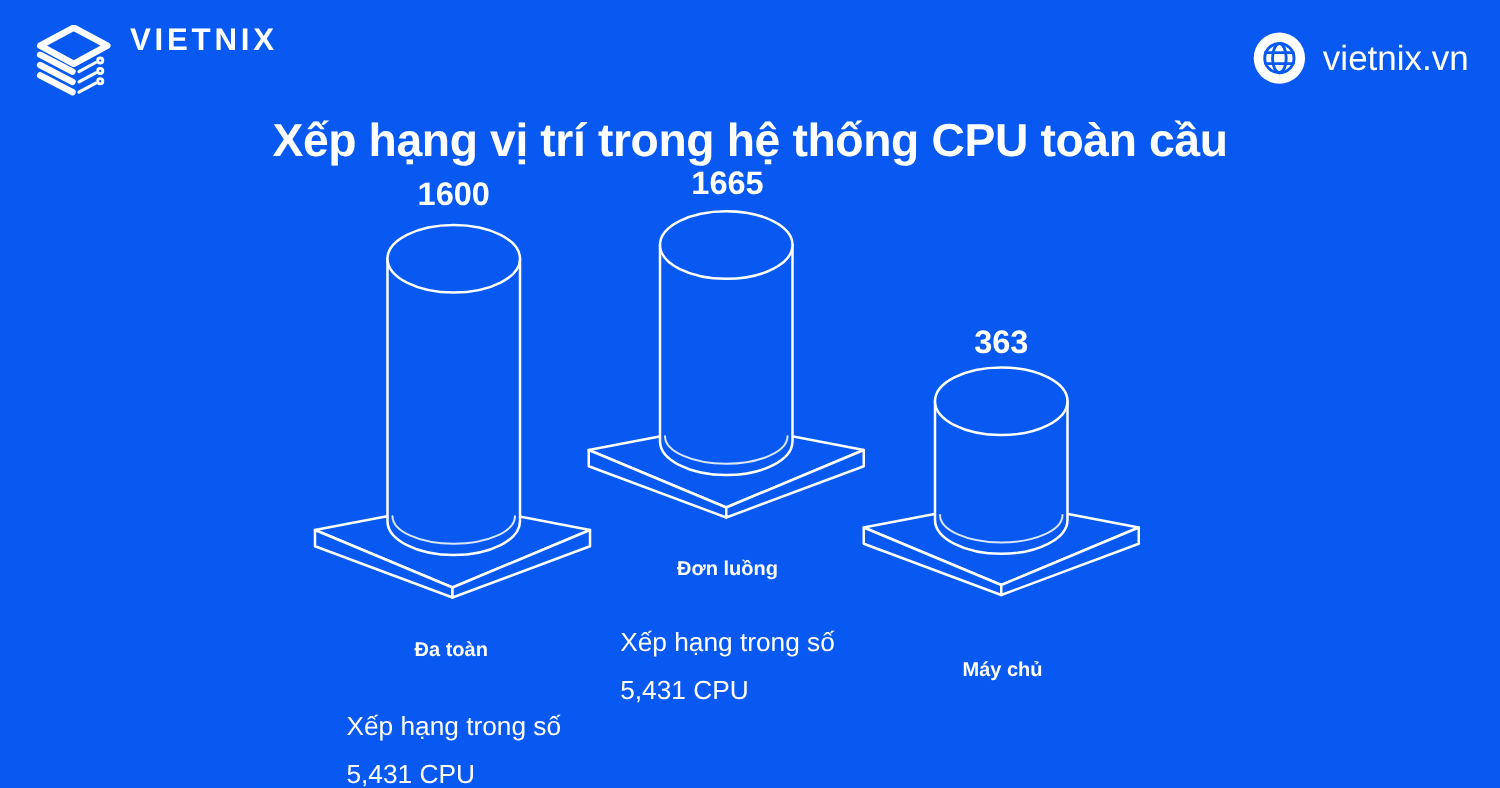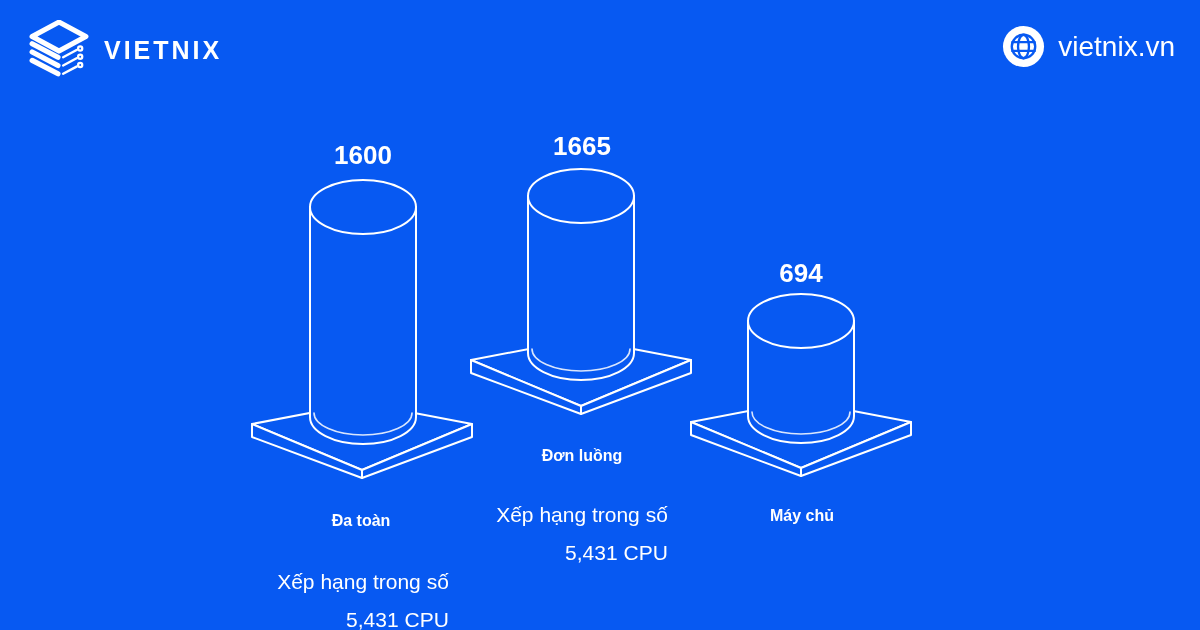"VIETNIX" .brand { align-items: center -> flex-start }
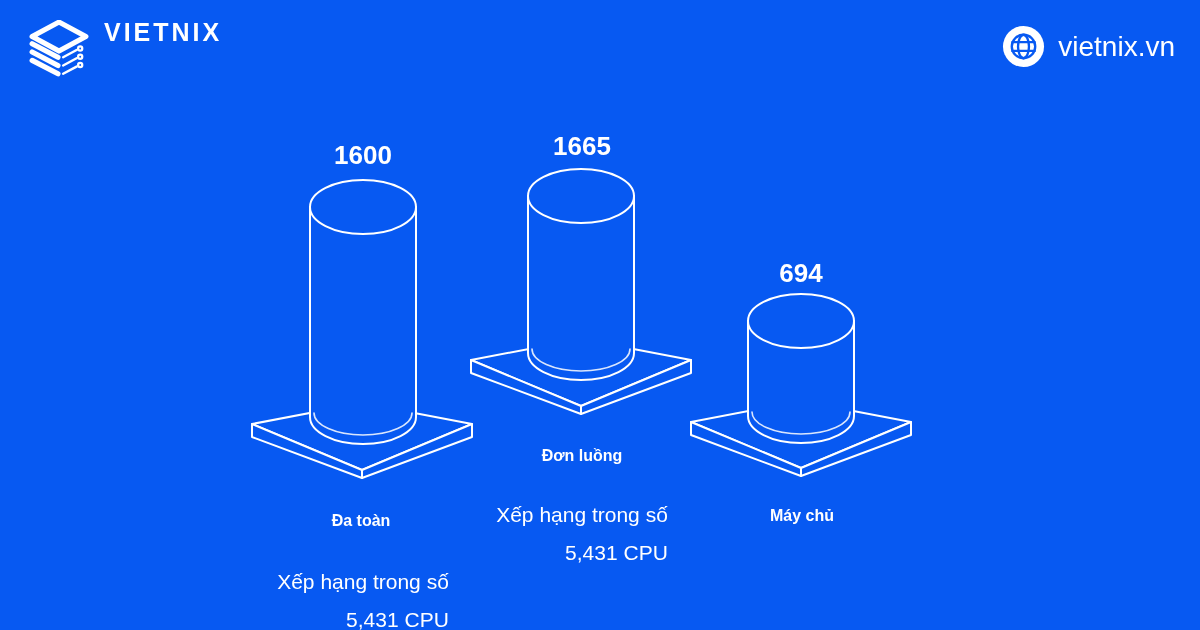"Xếp hạng vị trí trong" h1.title { html: none -> <h1>Xếp hạng vị trí trong hệ thống CPU toàn cầu</h1> }
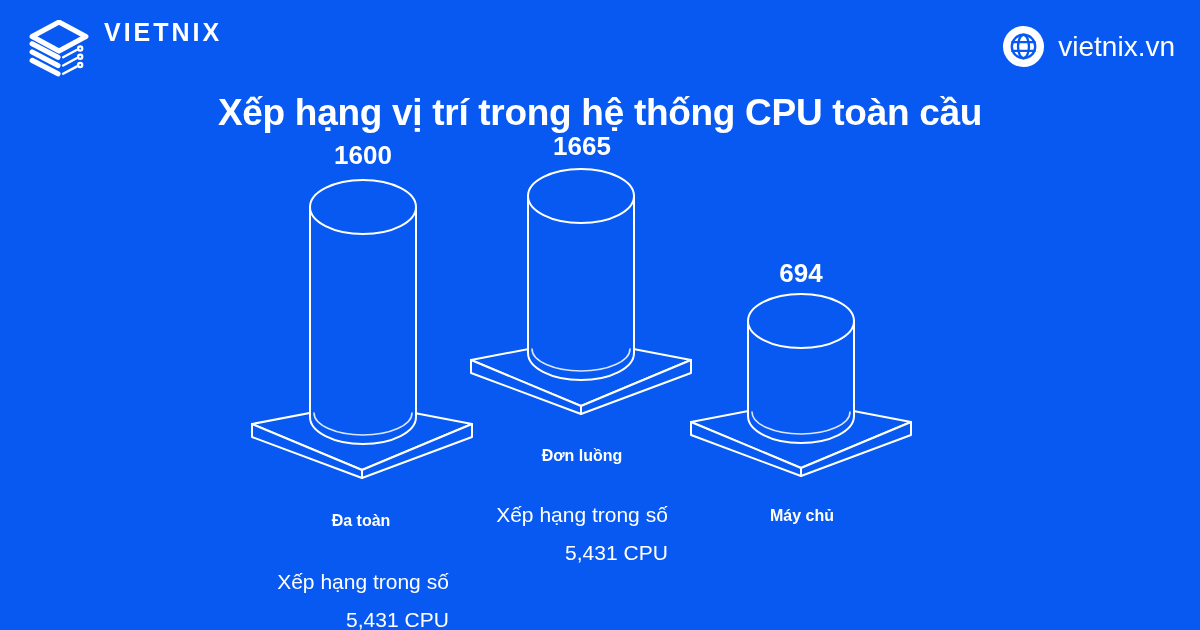"1600" .lbl { text-align: right -> left }
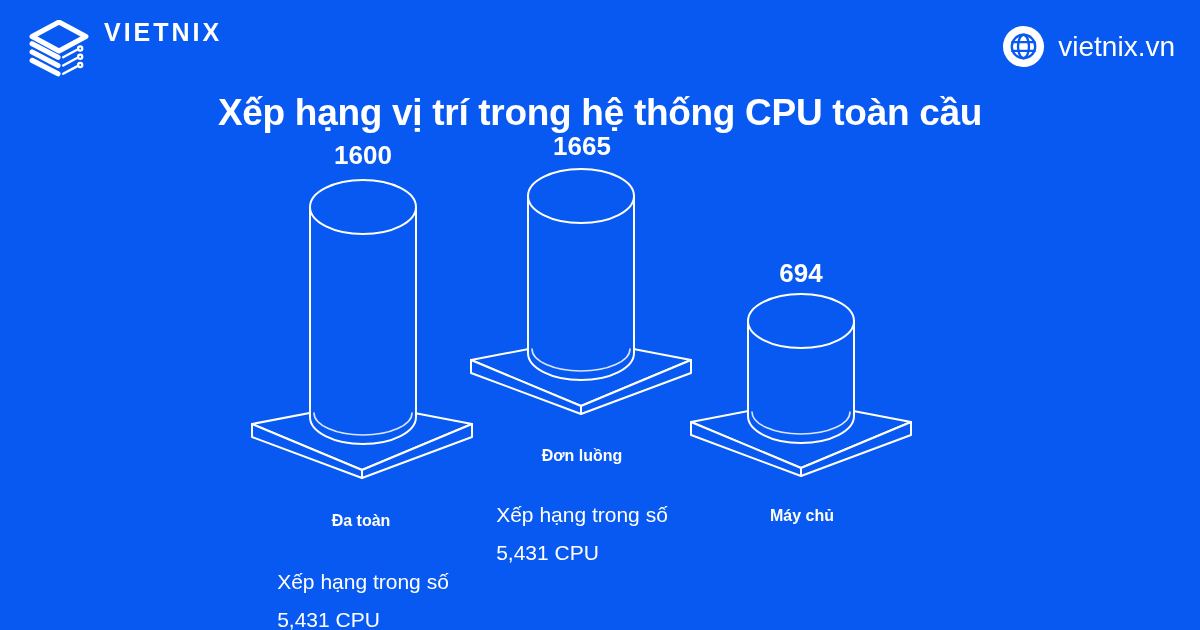"694" div.lbl { text: 694 -> 363 }
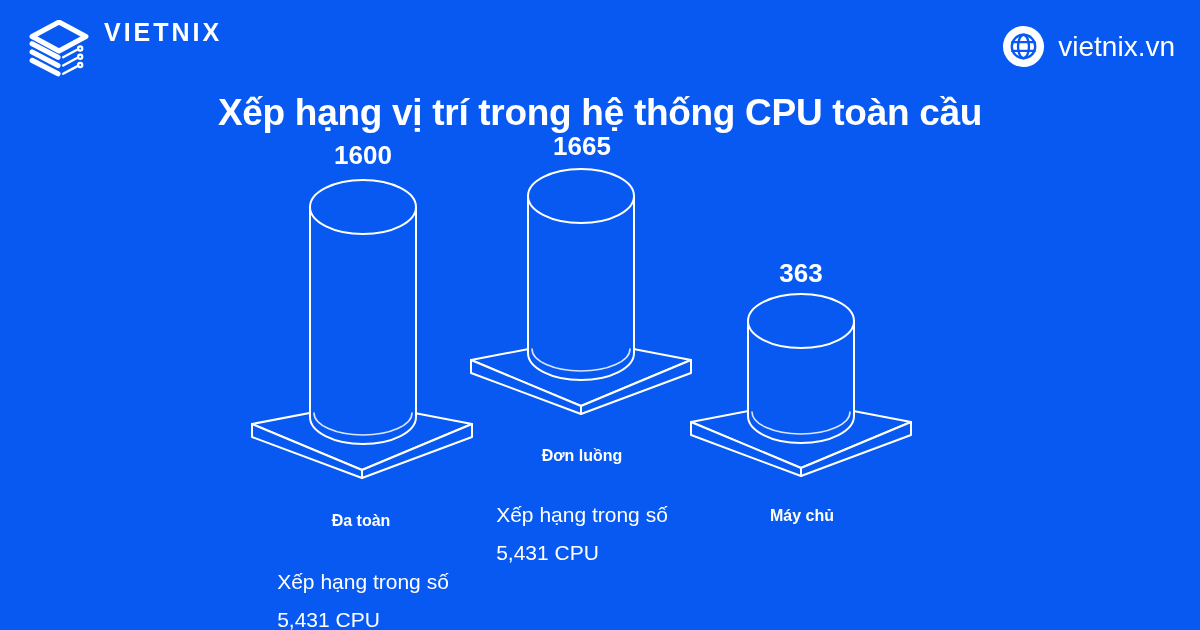"Máy chủ" #cat-3 { top: 508px -> 529px }
